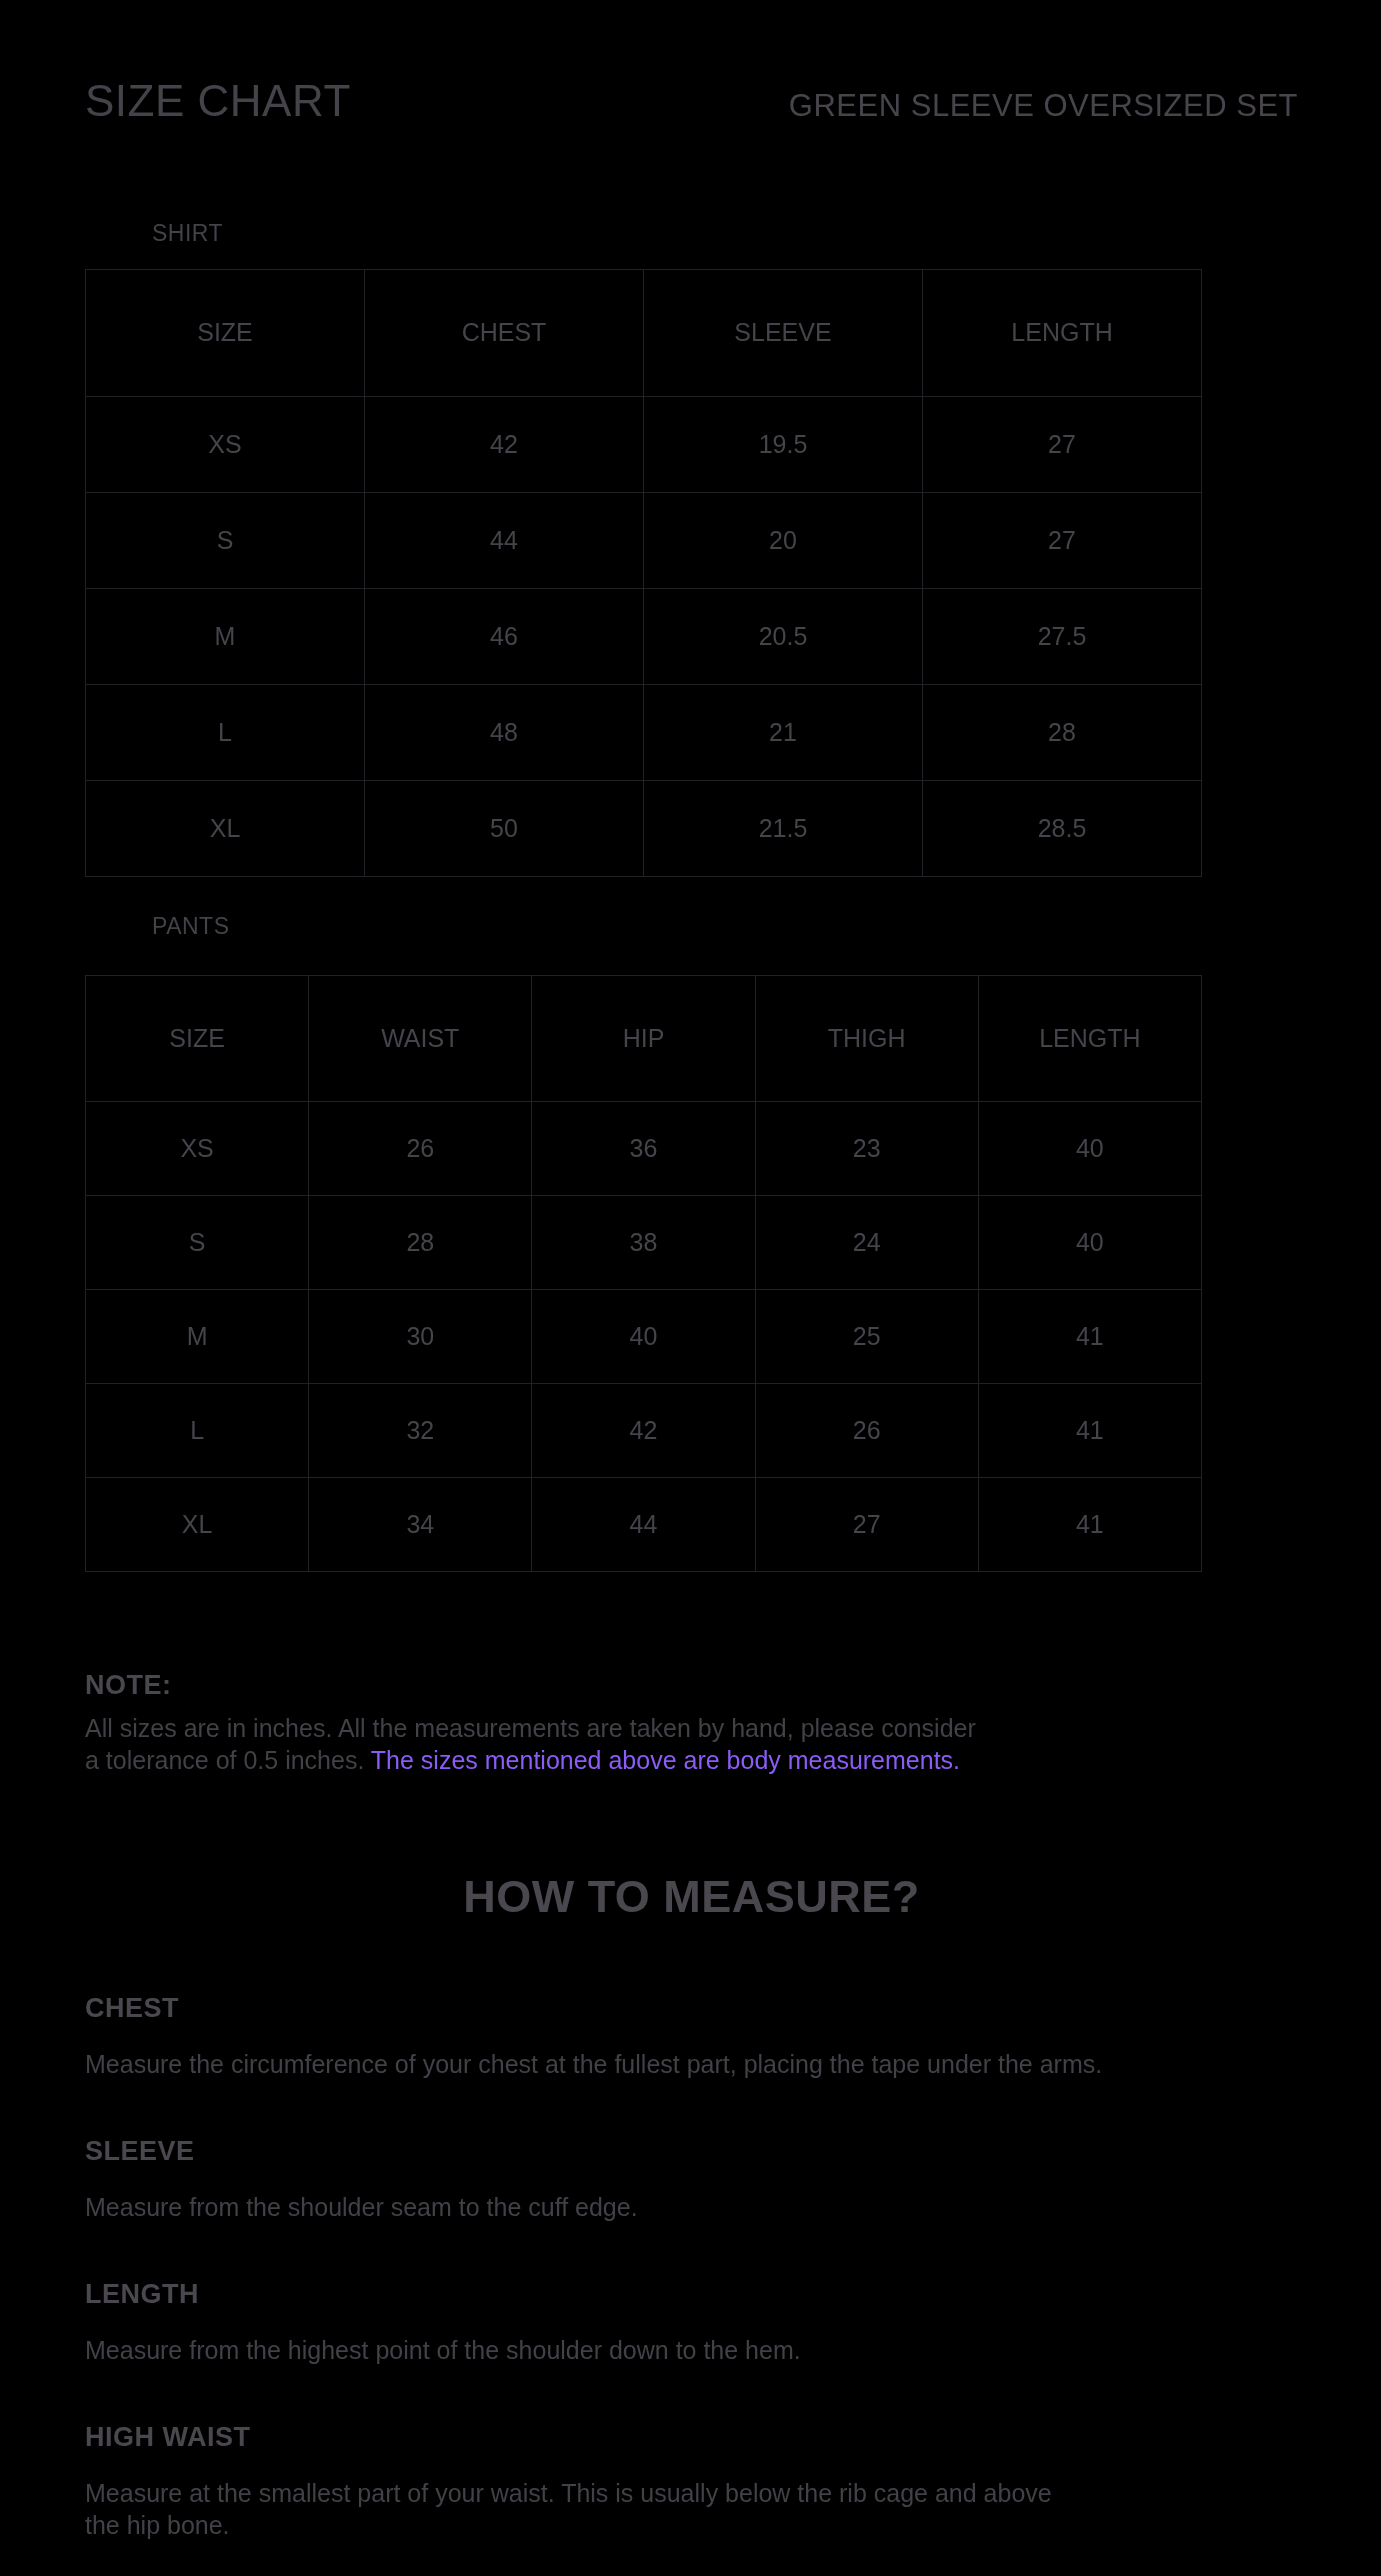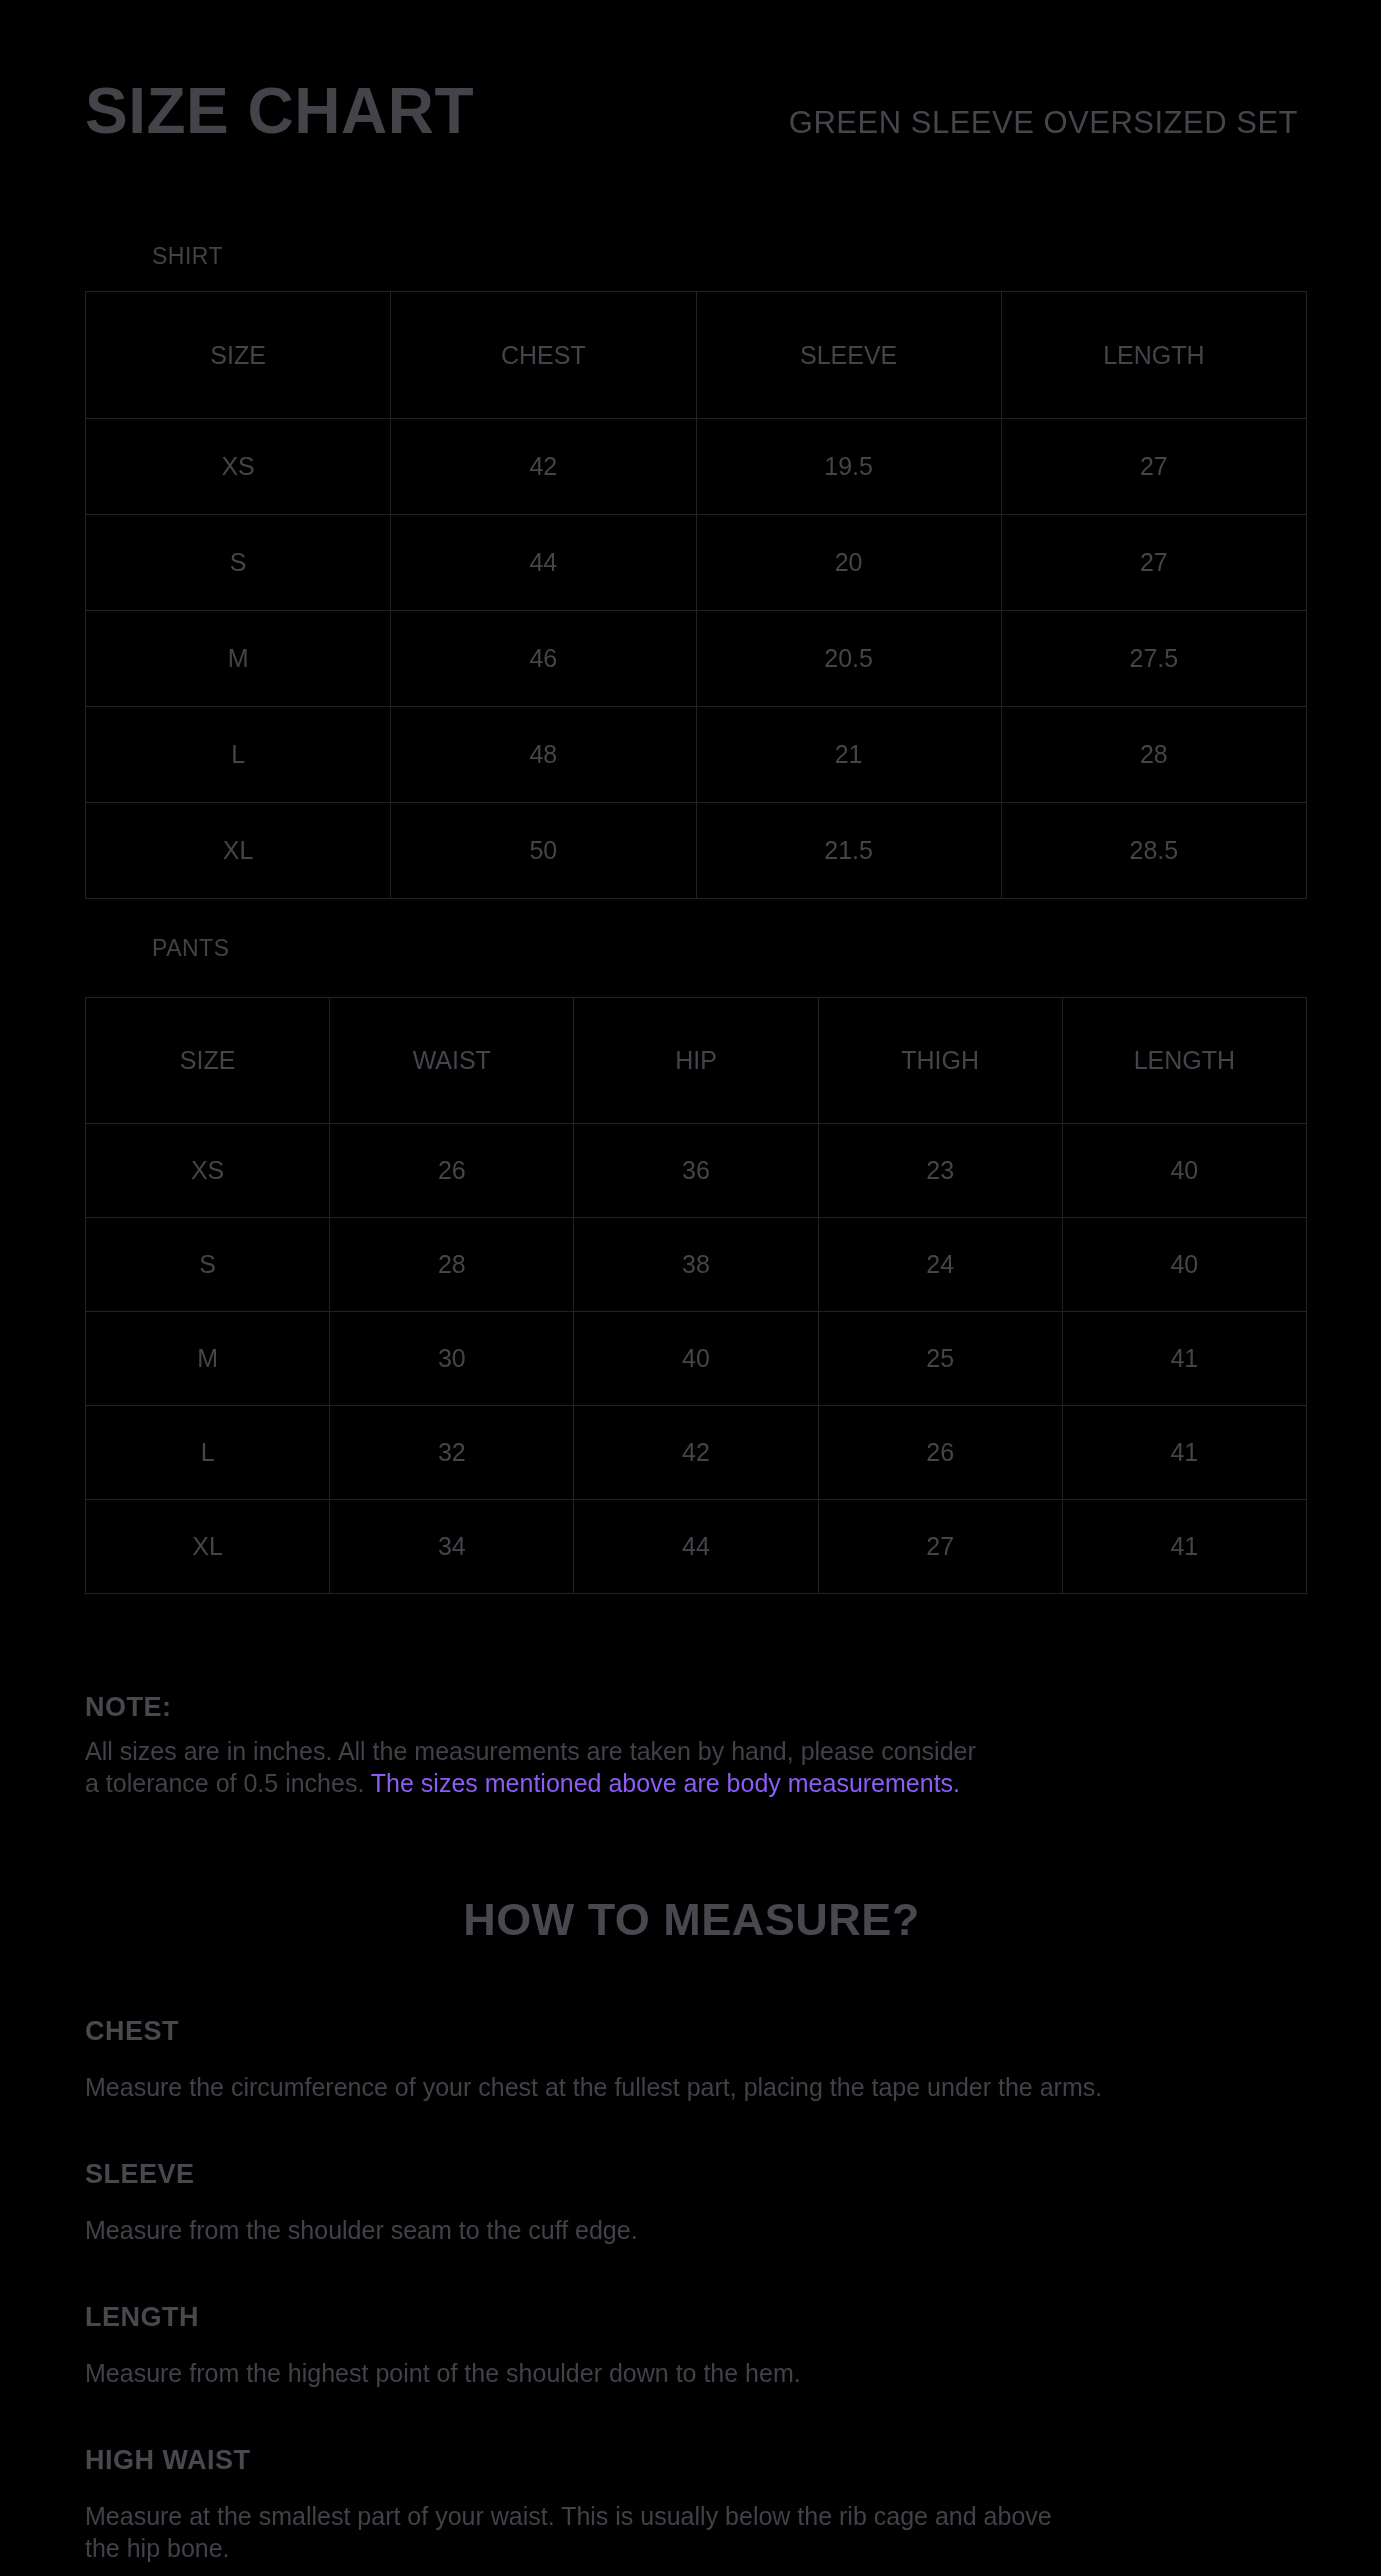"SIZE CHART" .page-title { font-size: 64px -> 44px; font-weight: bold -> normal }
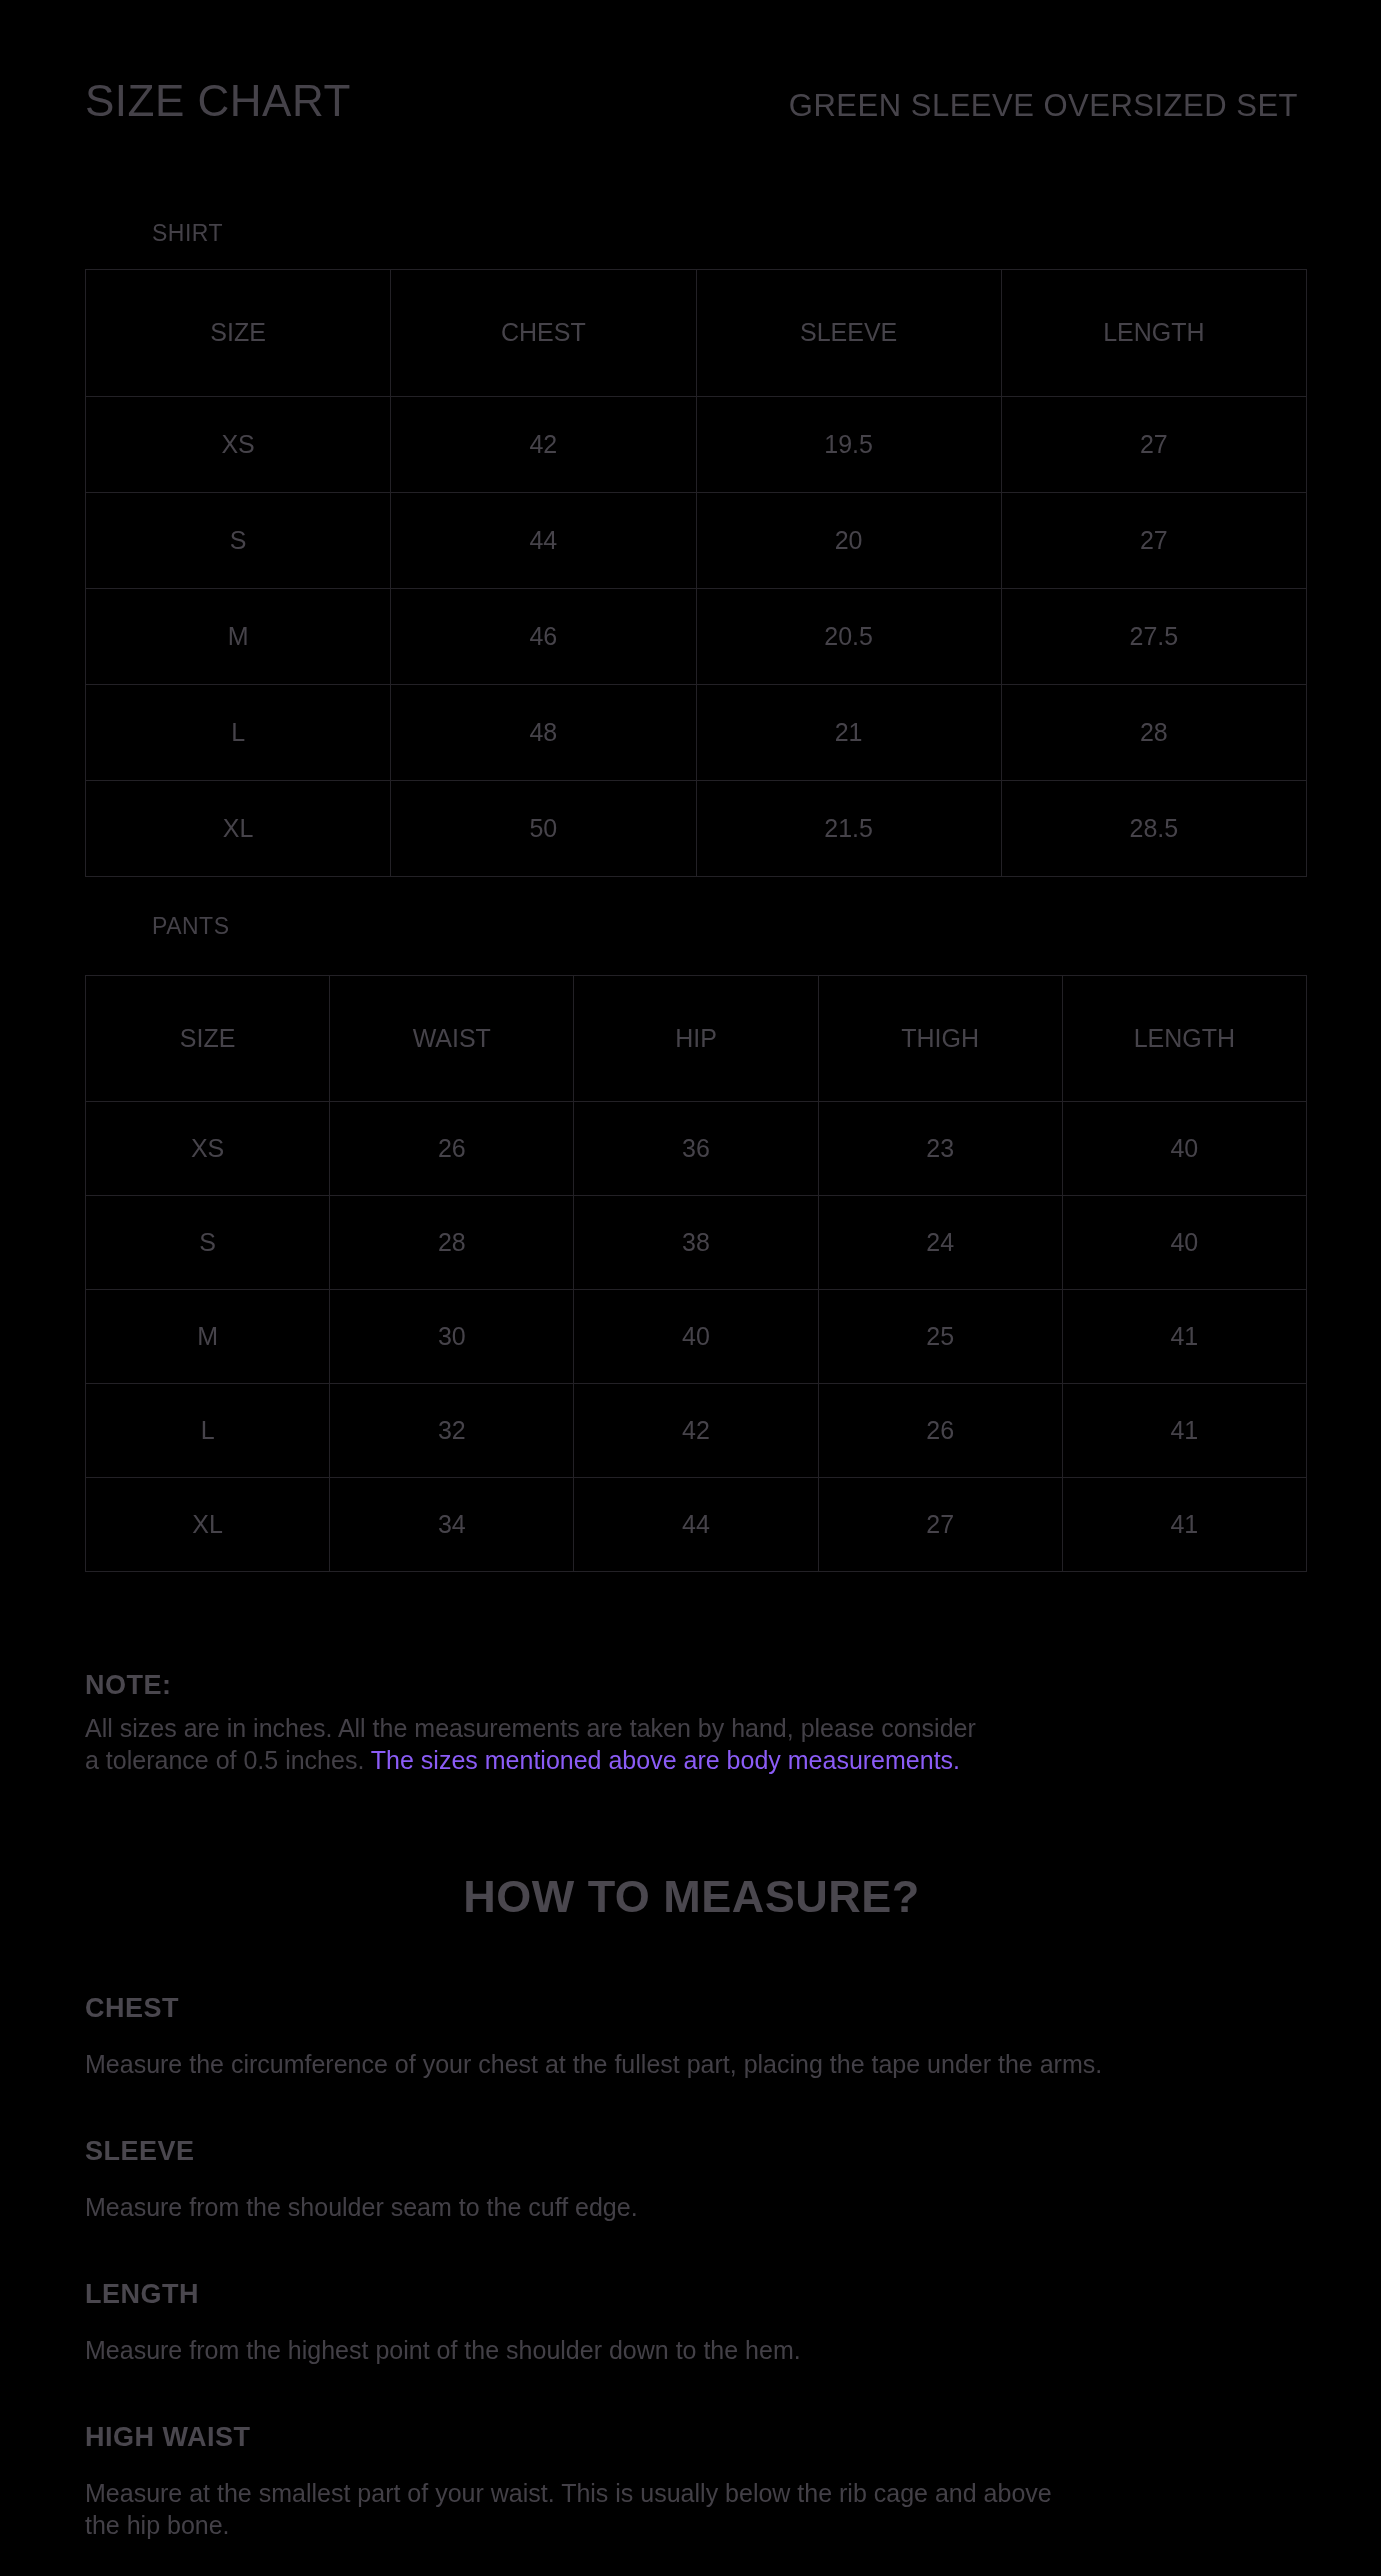"SIZE" table.size-table { width: 1222px -> 1117px }
